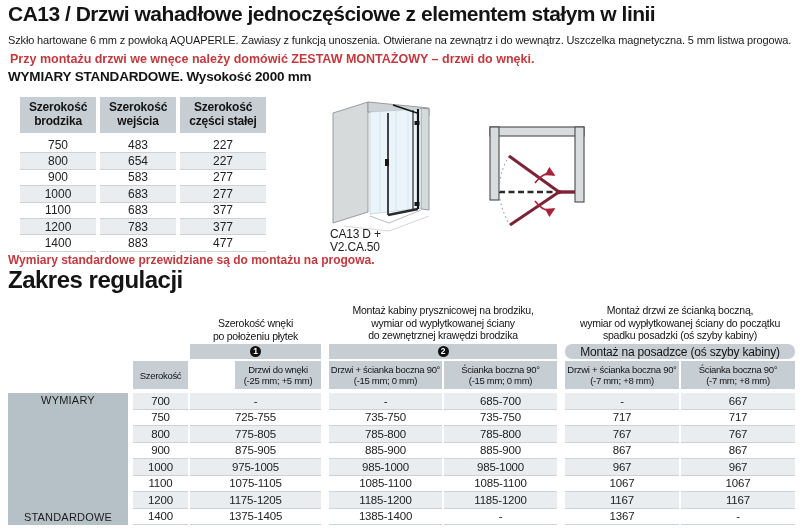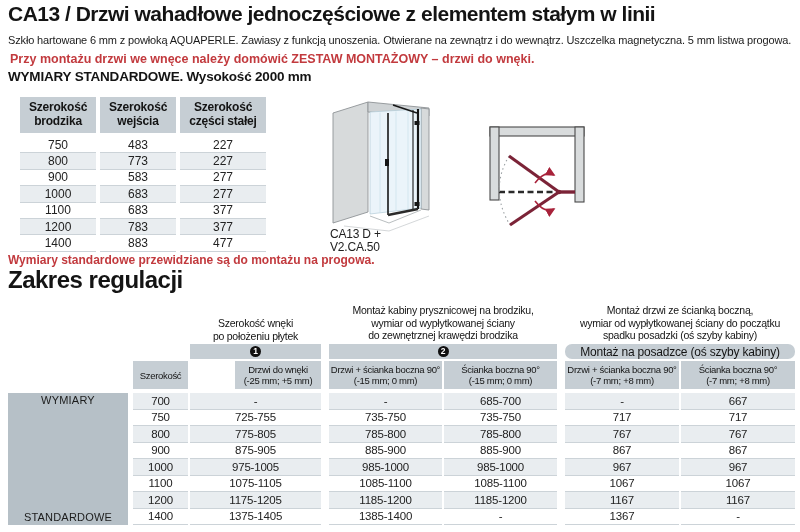"773" div.cell { text: 773 -> 654 }
